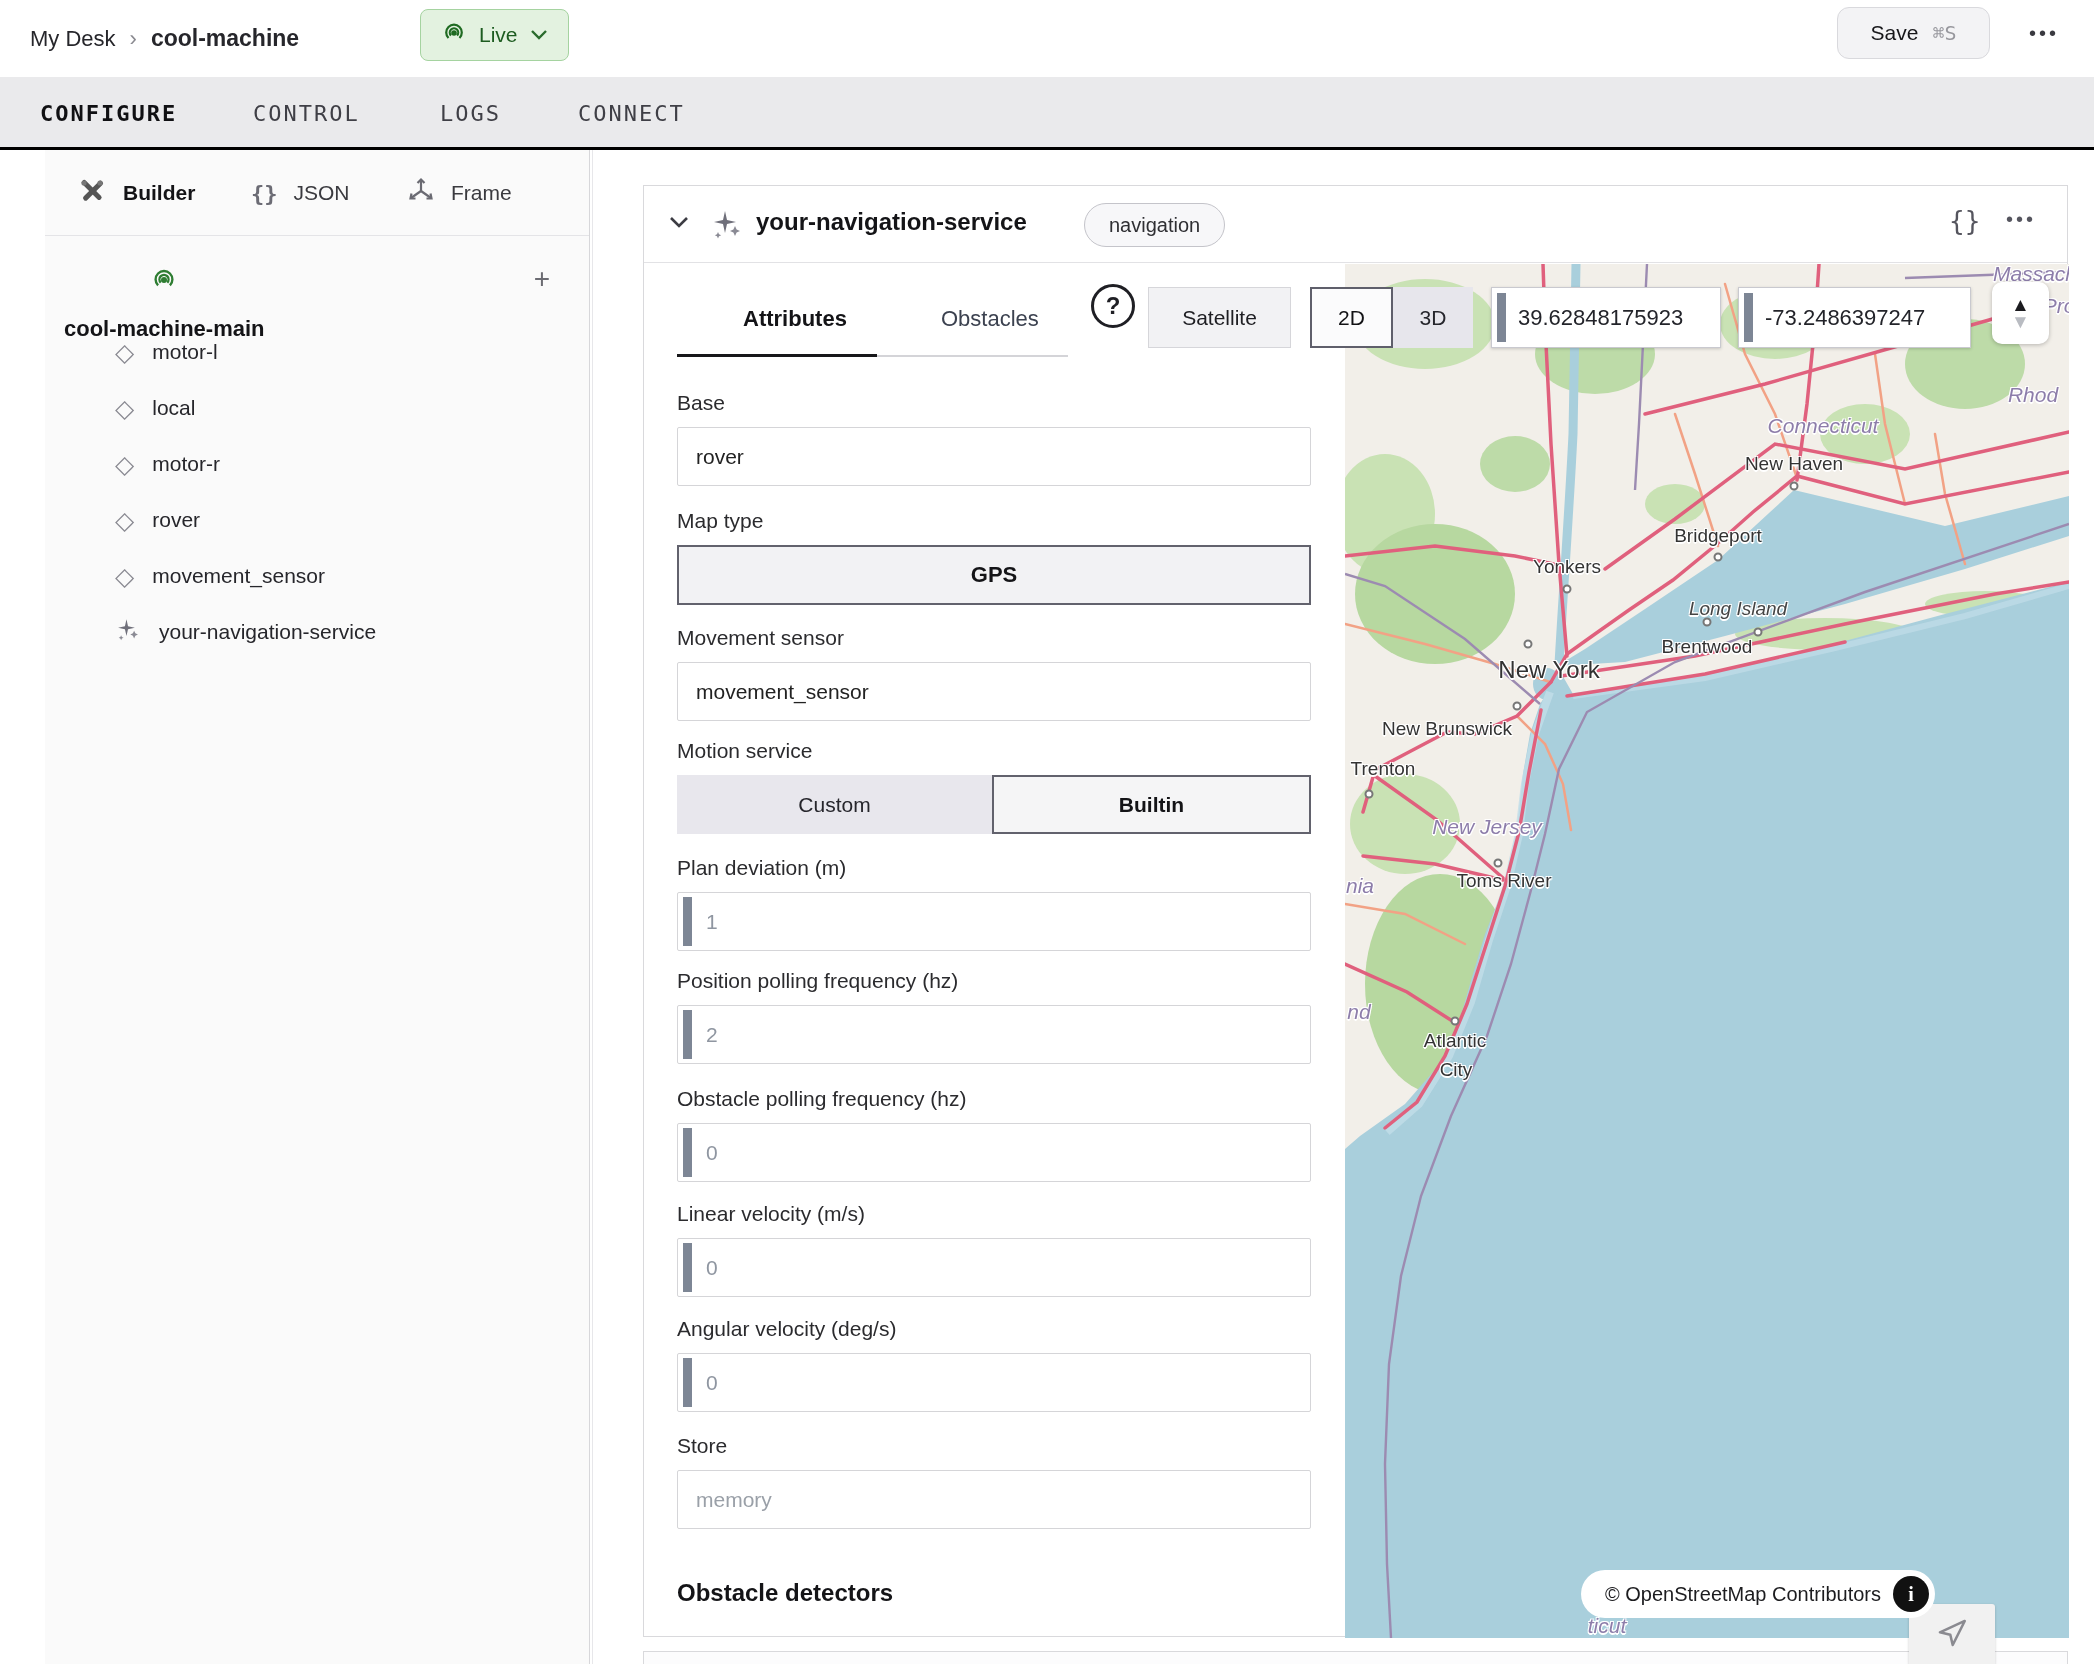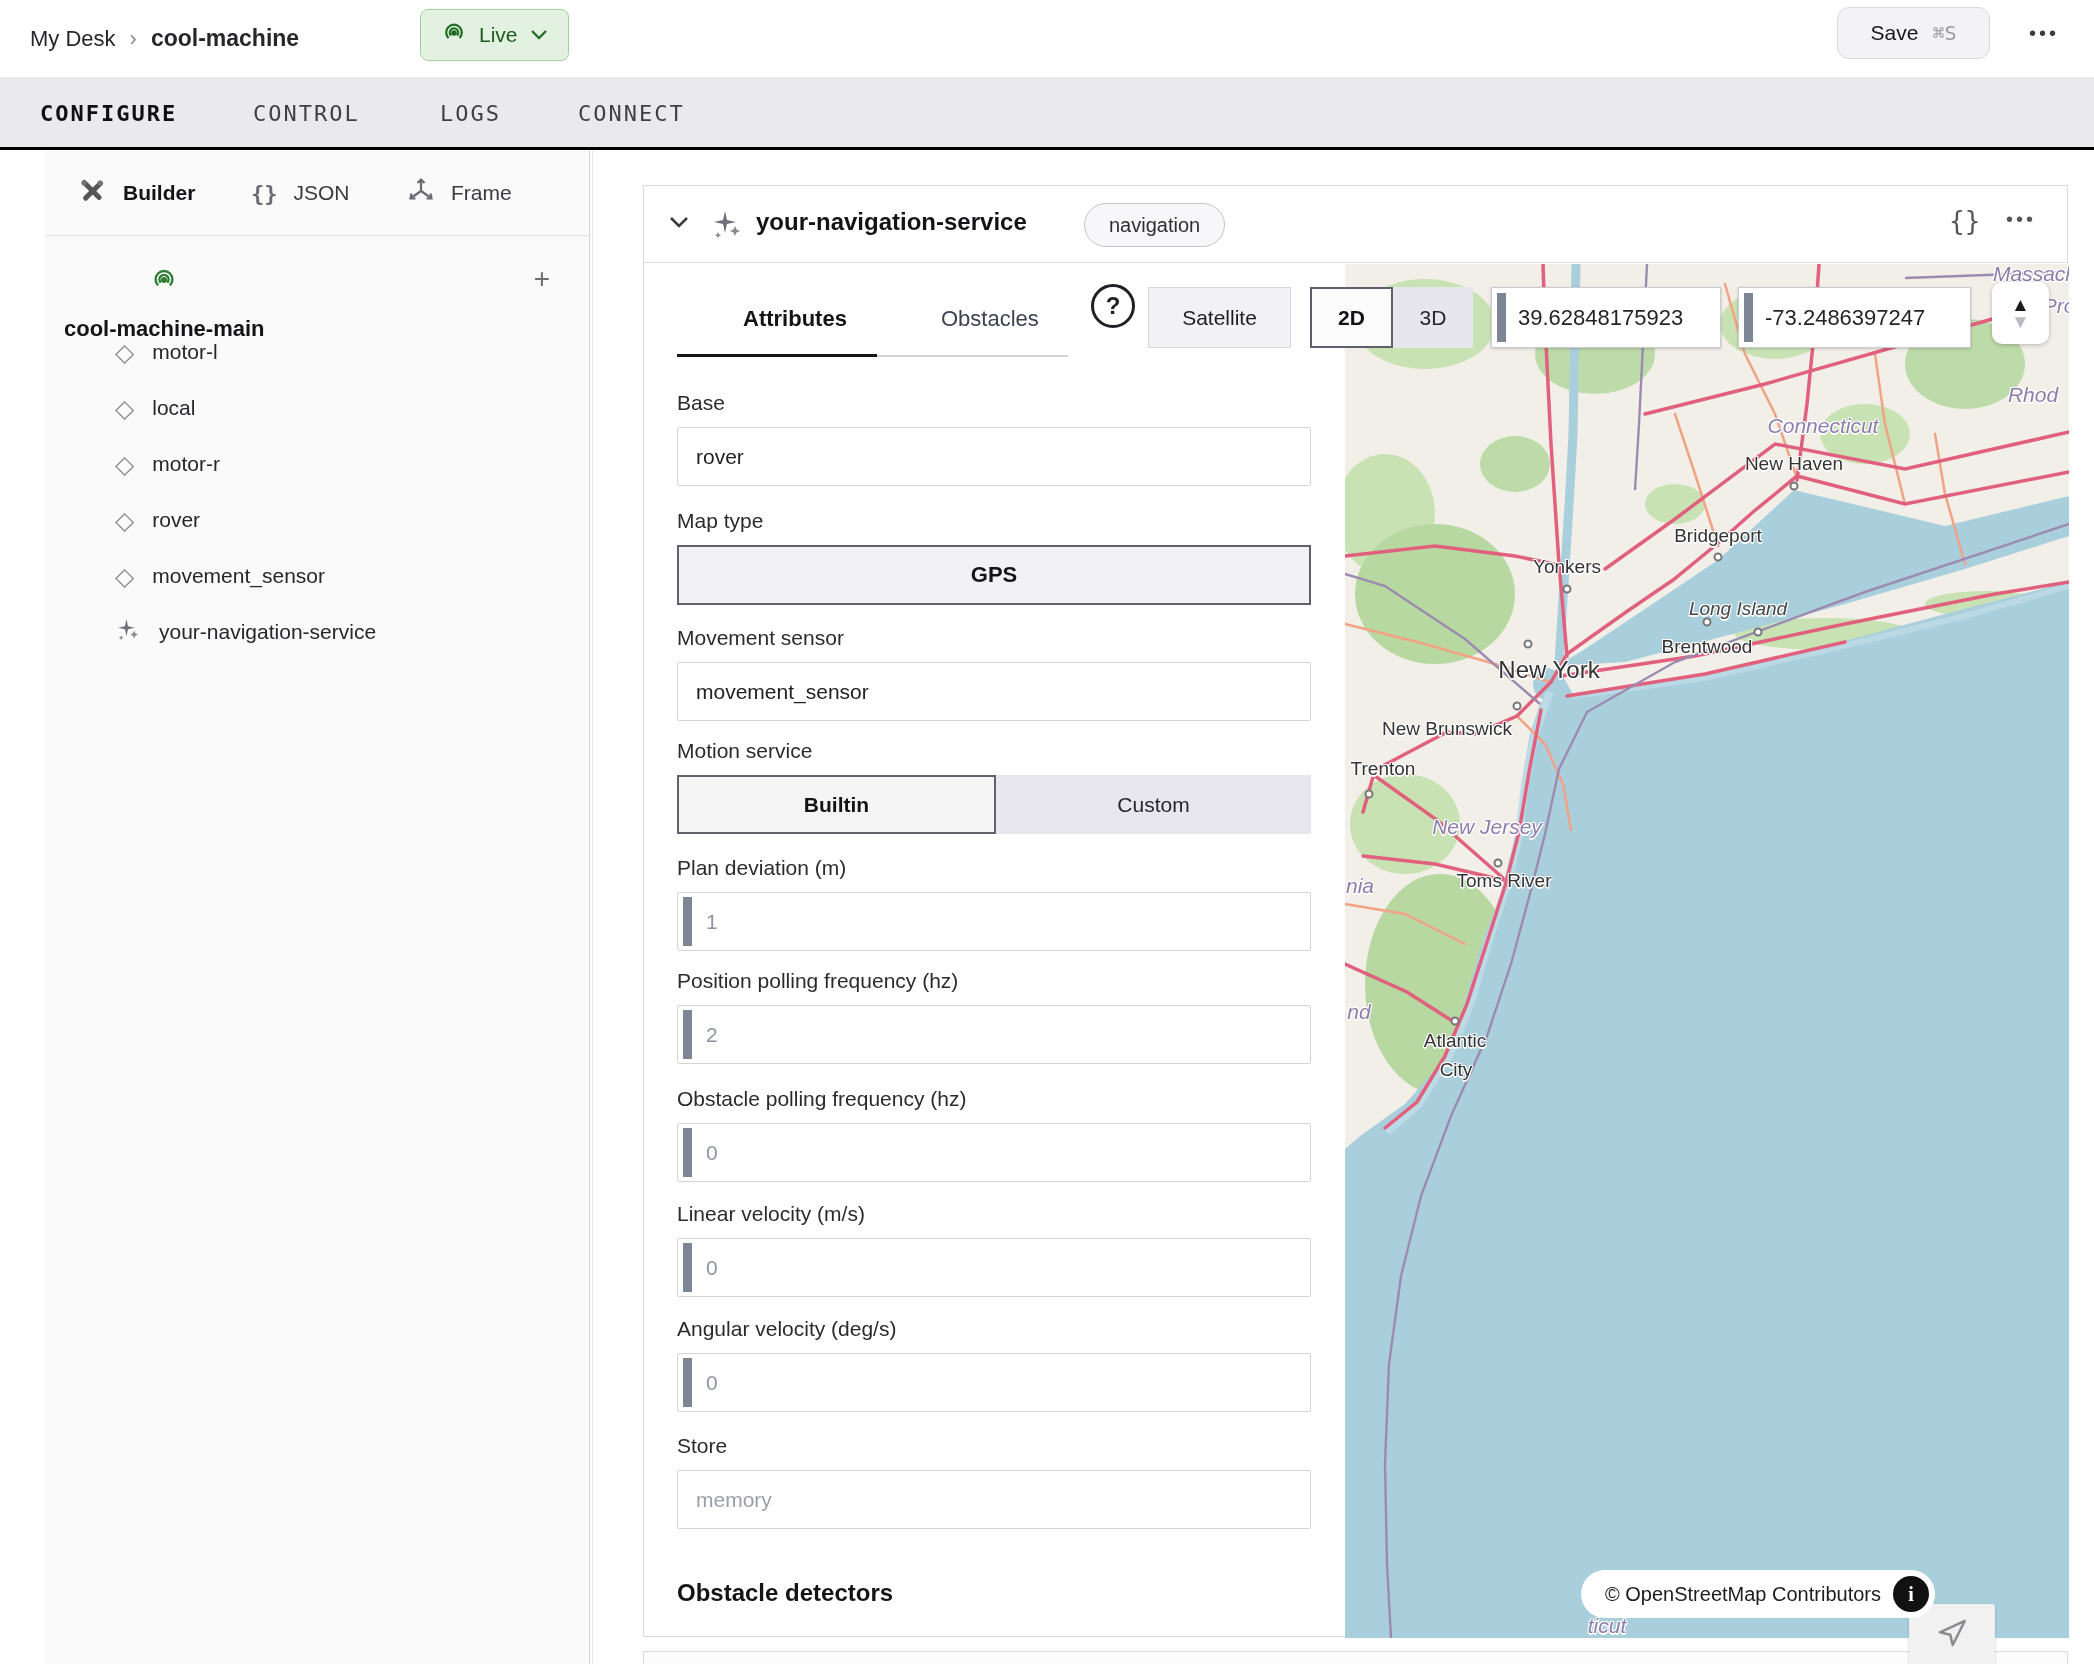"2D" .btn-2d { font-weight: bold -> normal }
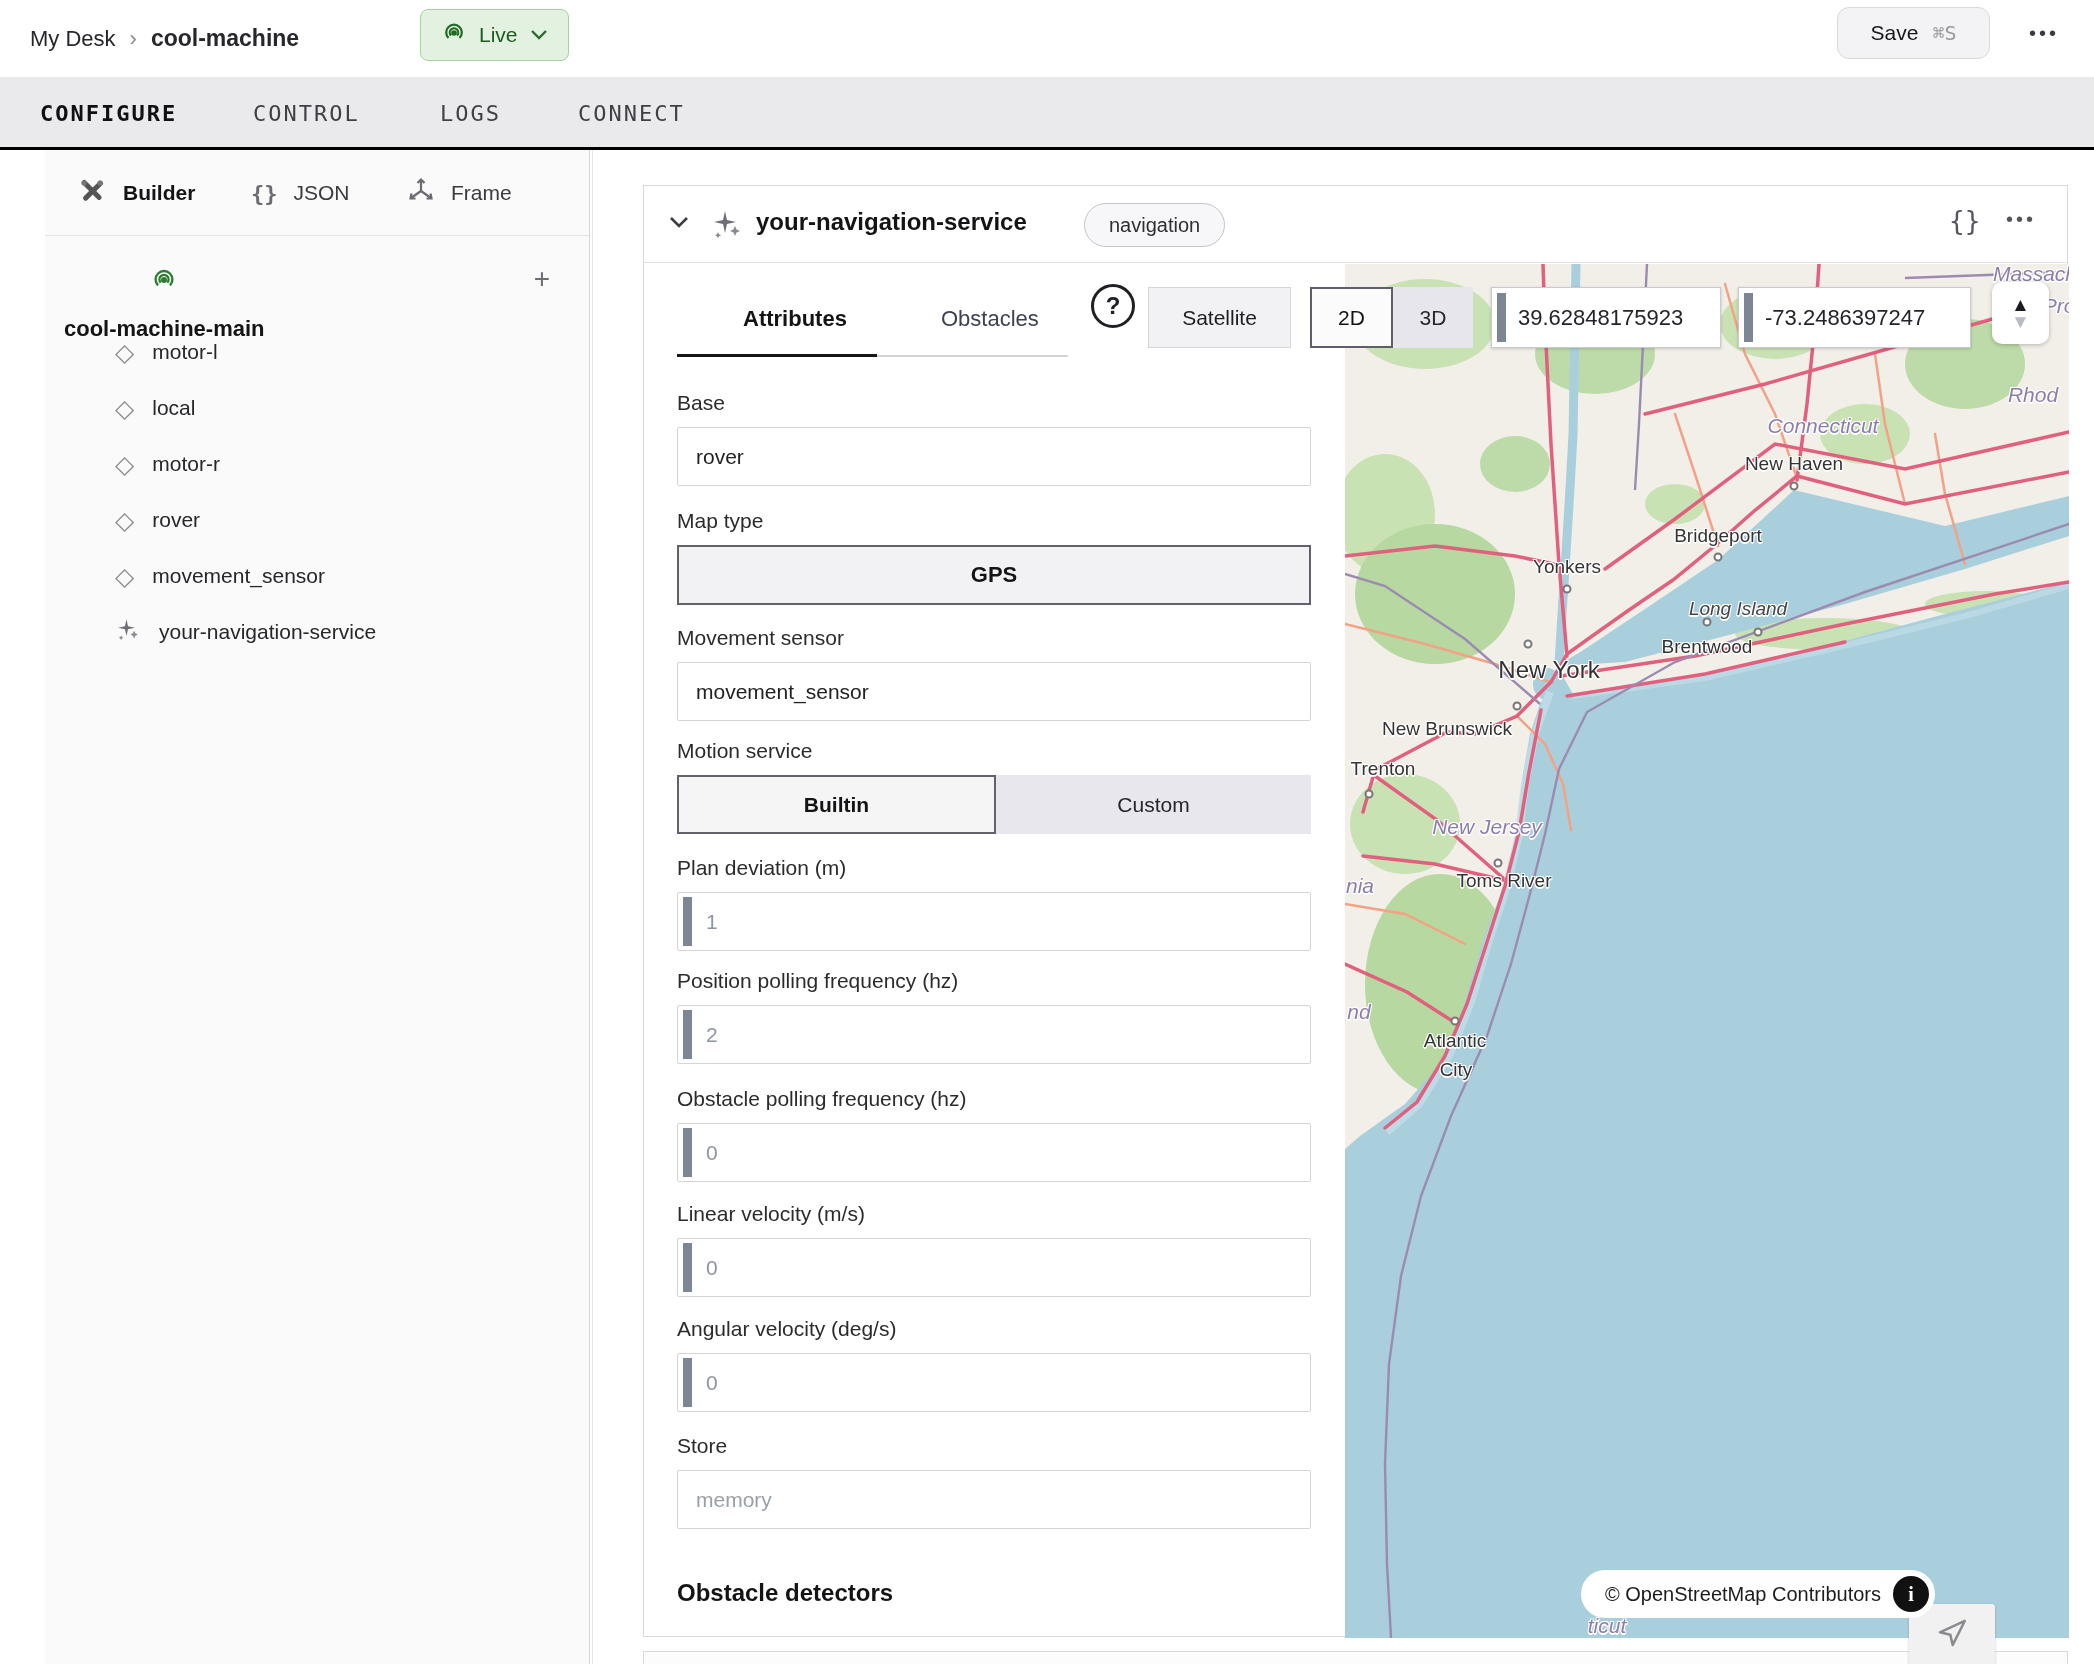"Builtin" div.seg-opt { order: before "Custom" -> after "Custom" }
